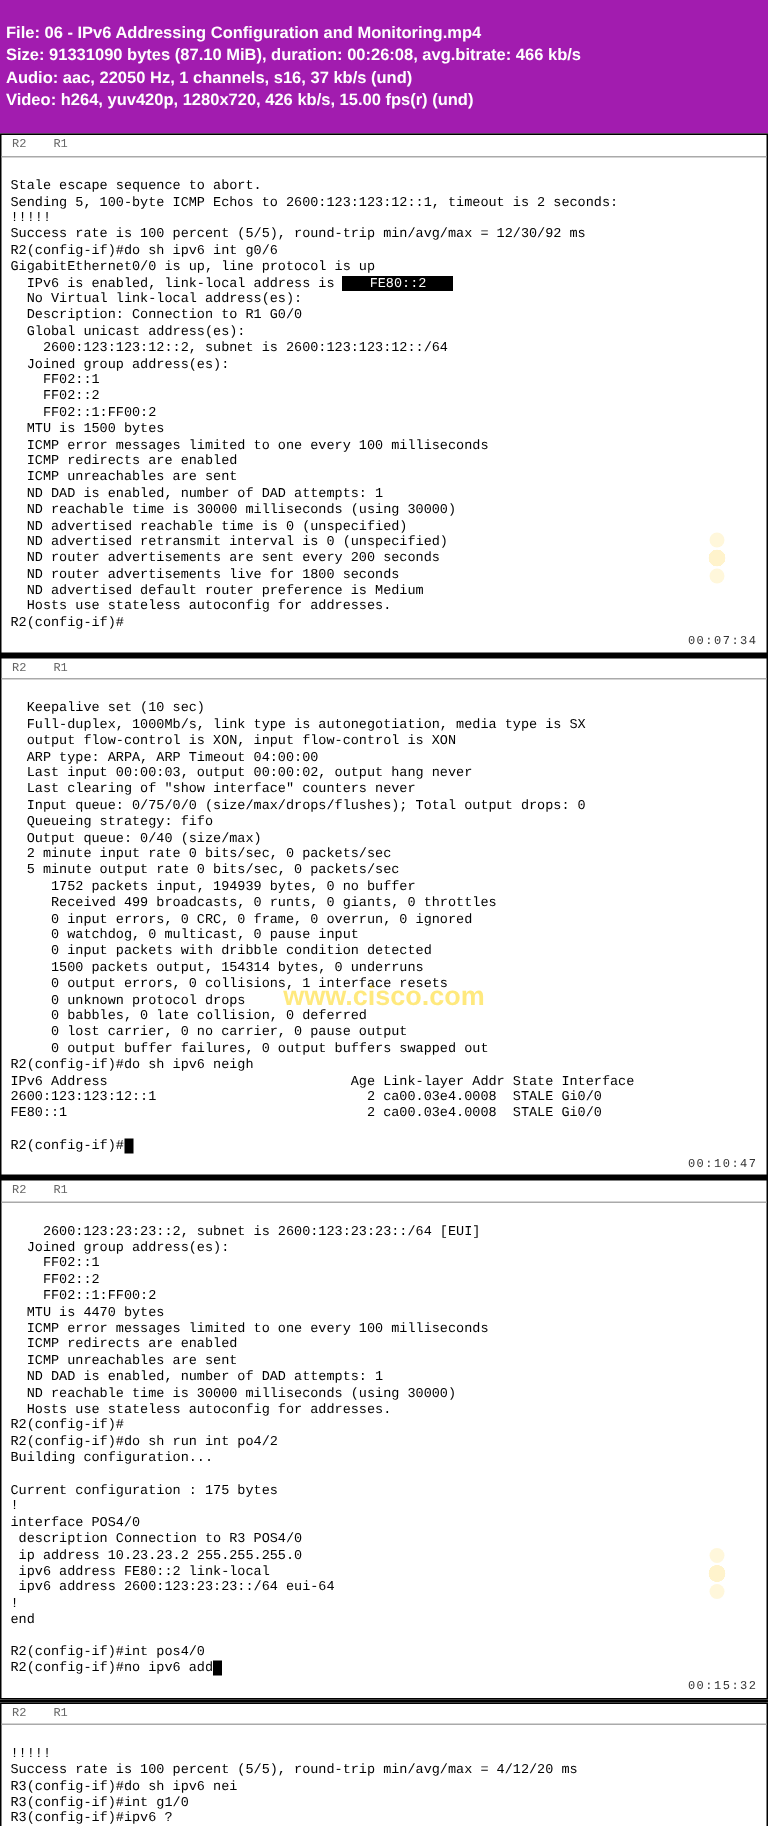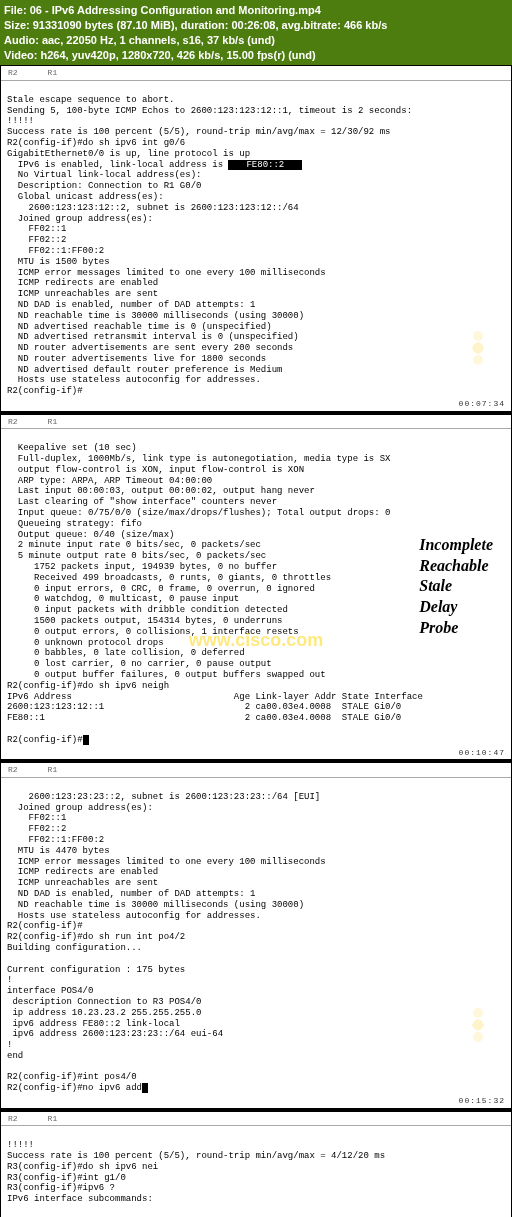"File: 06 - IPv6 Addressing" .header { background: #4d7c0f -> #a21caf; padding: 3px 4px -> 15px 4px }
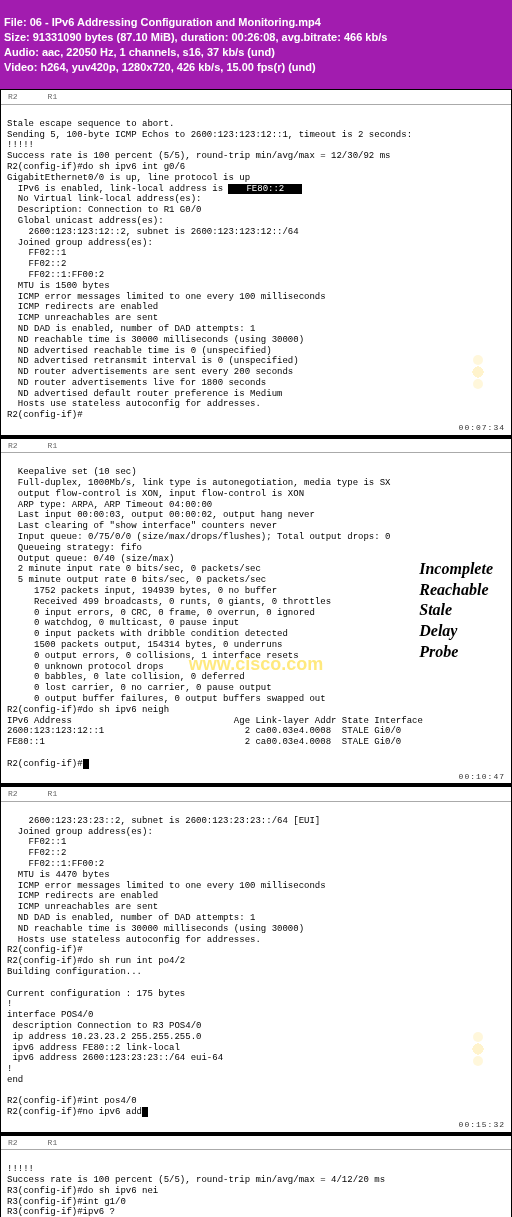"R2" .tabs { gap: 24px -> 12px }
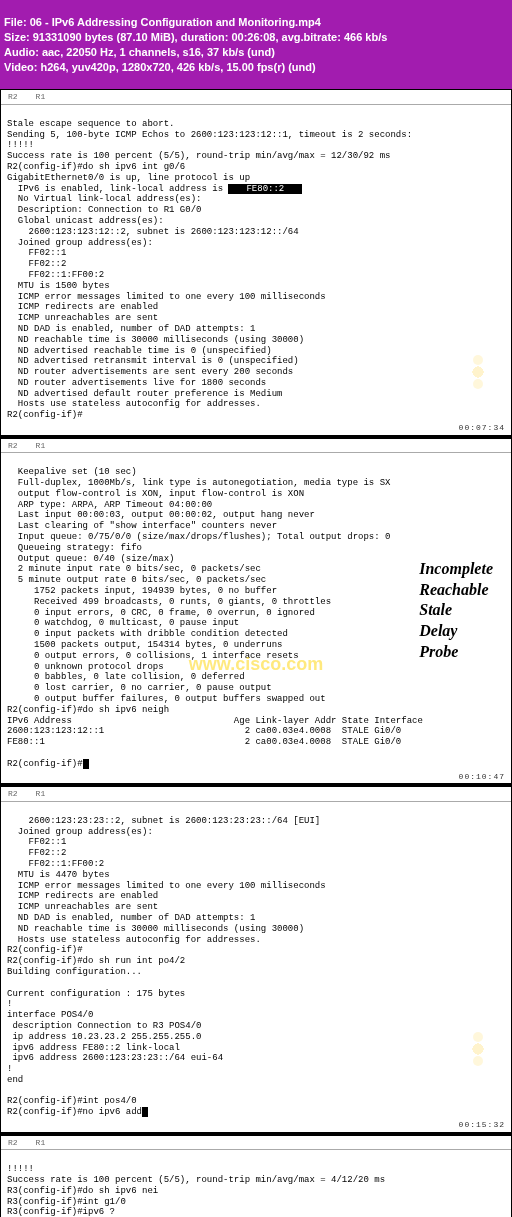"Incomplete" div.annotation { html: <div> <div>Incomplete</div> <div>Reachable</div> <div>Stale</div> <div>Delay</div> <div>Probe</div> </div> -> none }
